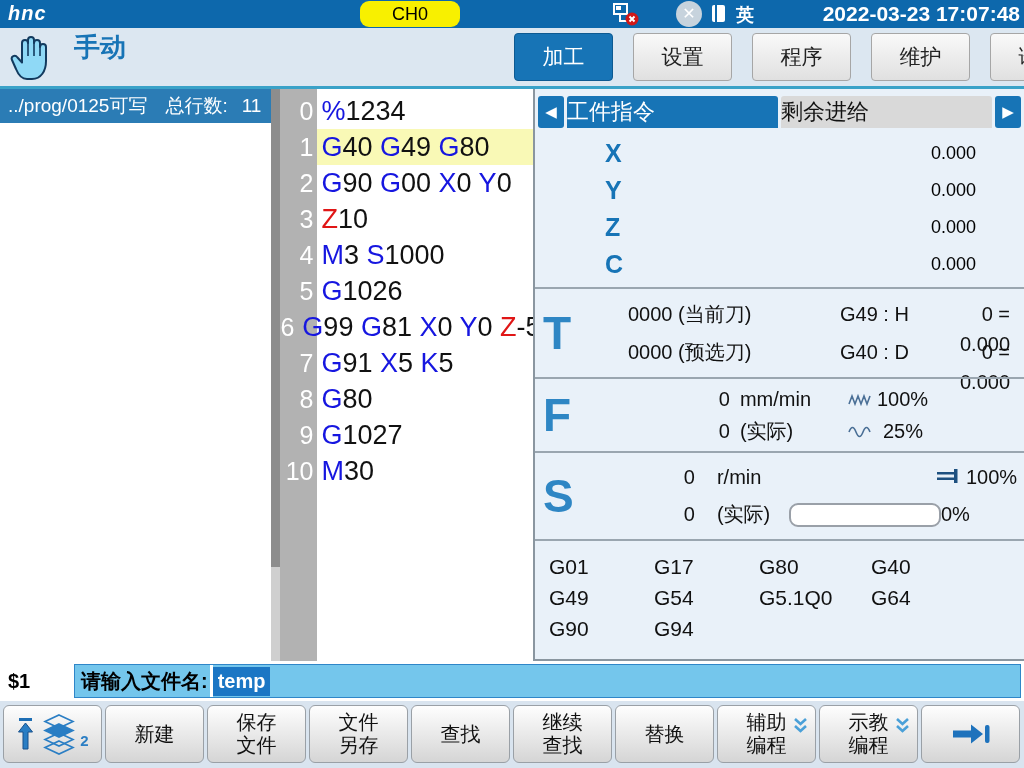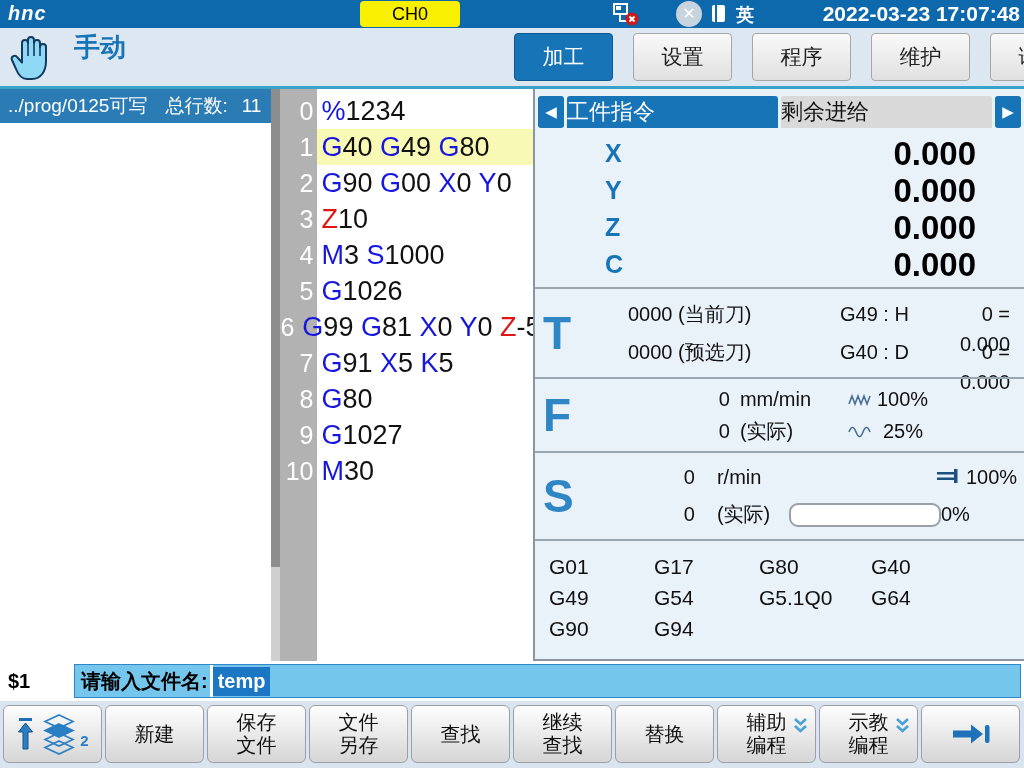"CH0" .ch0 { border-radius: 4px -> 9px }
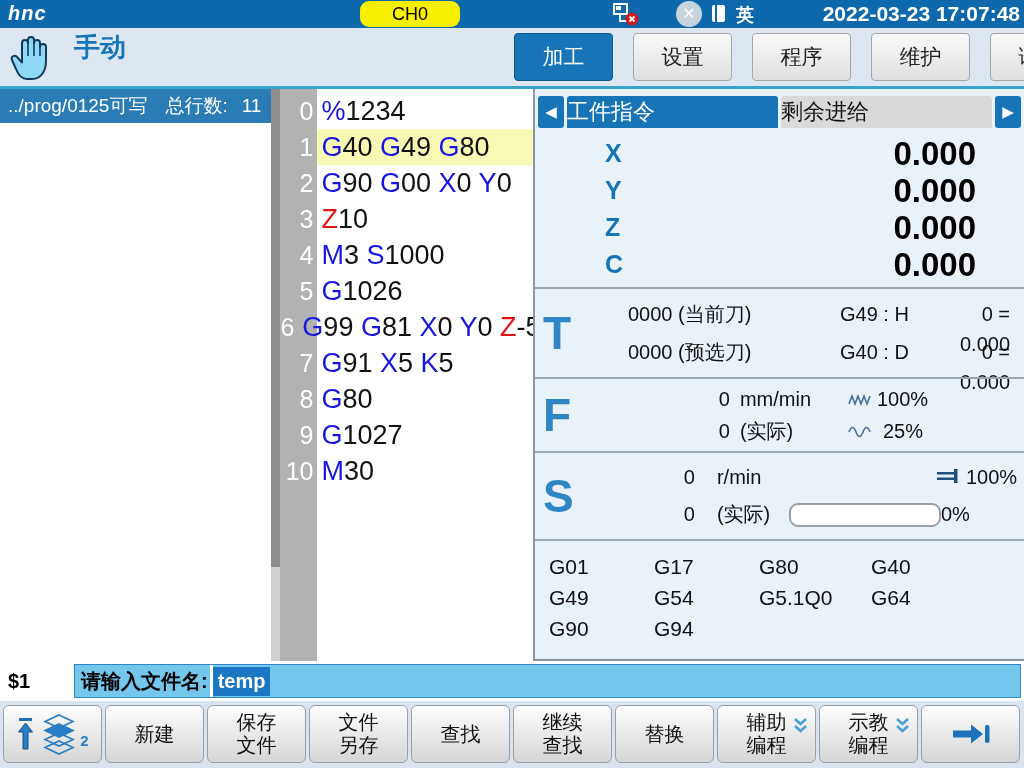"0.000" .axis-val { font-size: 33px -> 18px; font-weight: bold -> normal }
